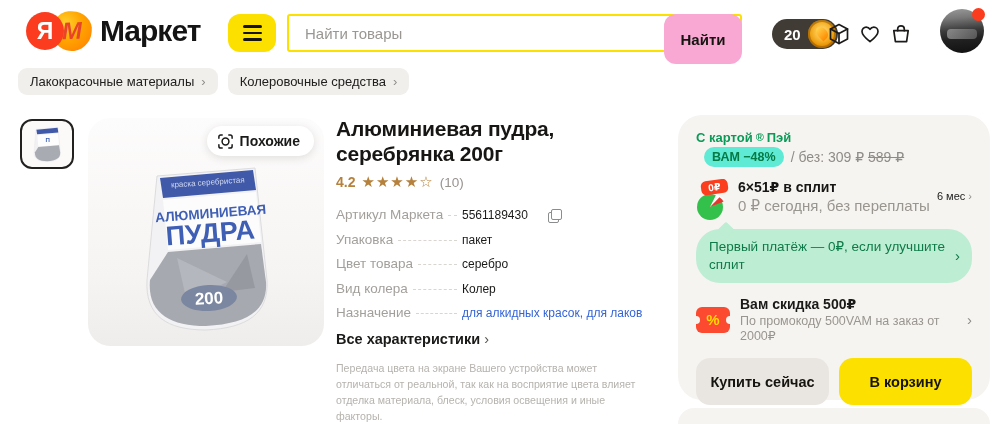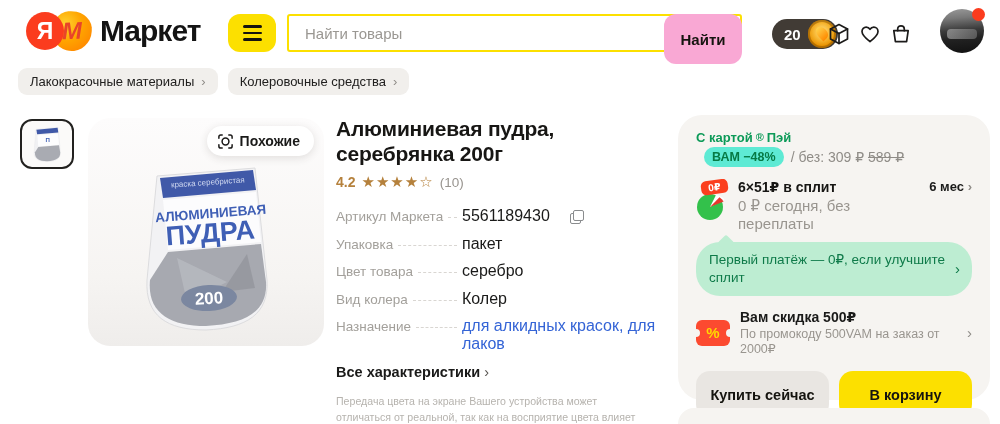"6 мес ›" .split-term { font-size: 13px -> 11px; font-weight: bold -> none; margin-top: 0 -> 11px }
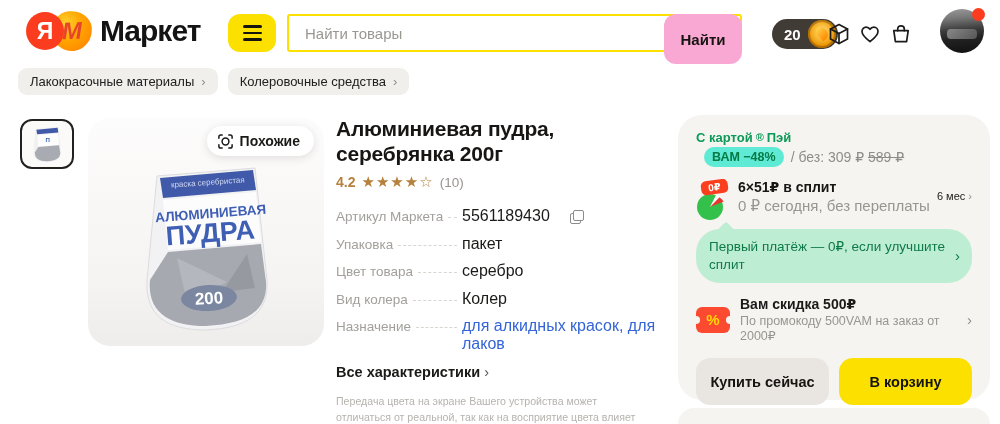"5561189430" .spec-value { font-size: 16px -> 12px }
